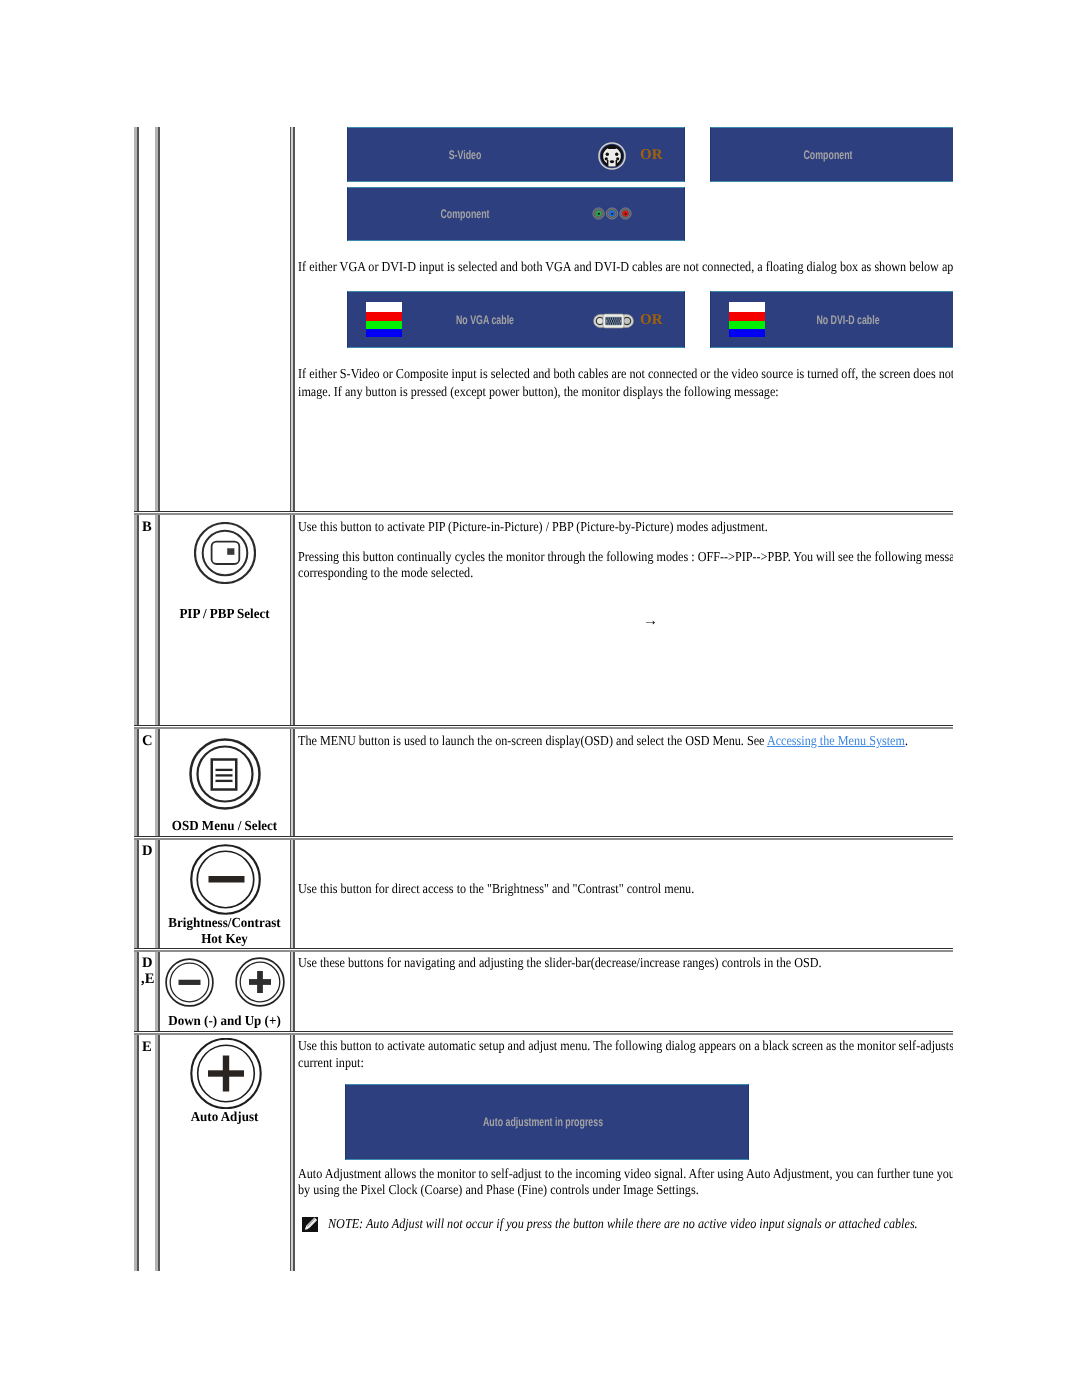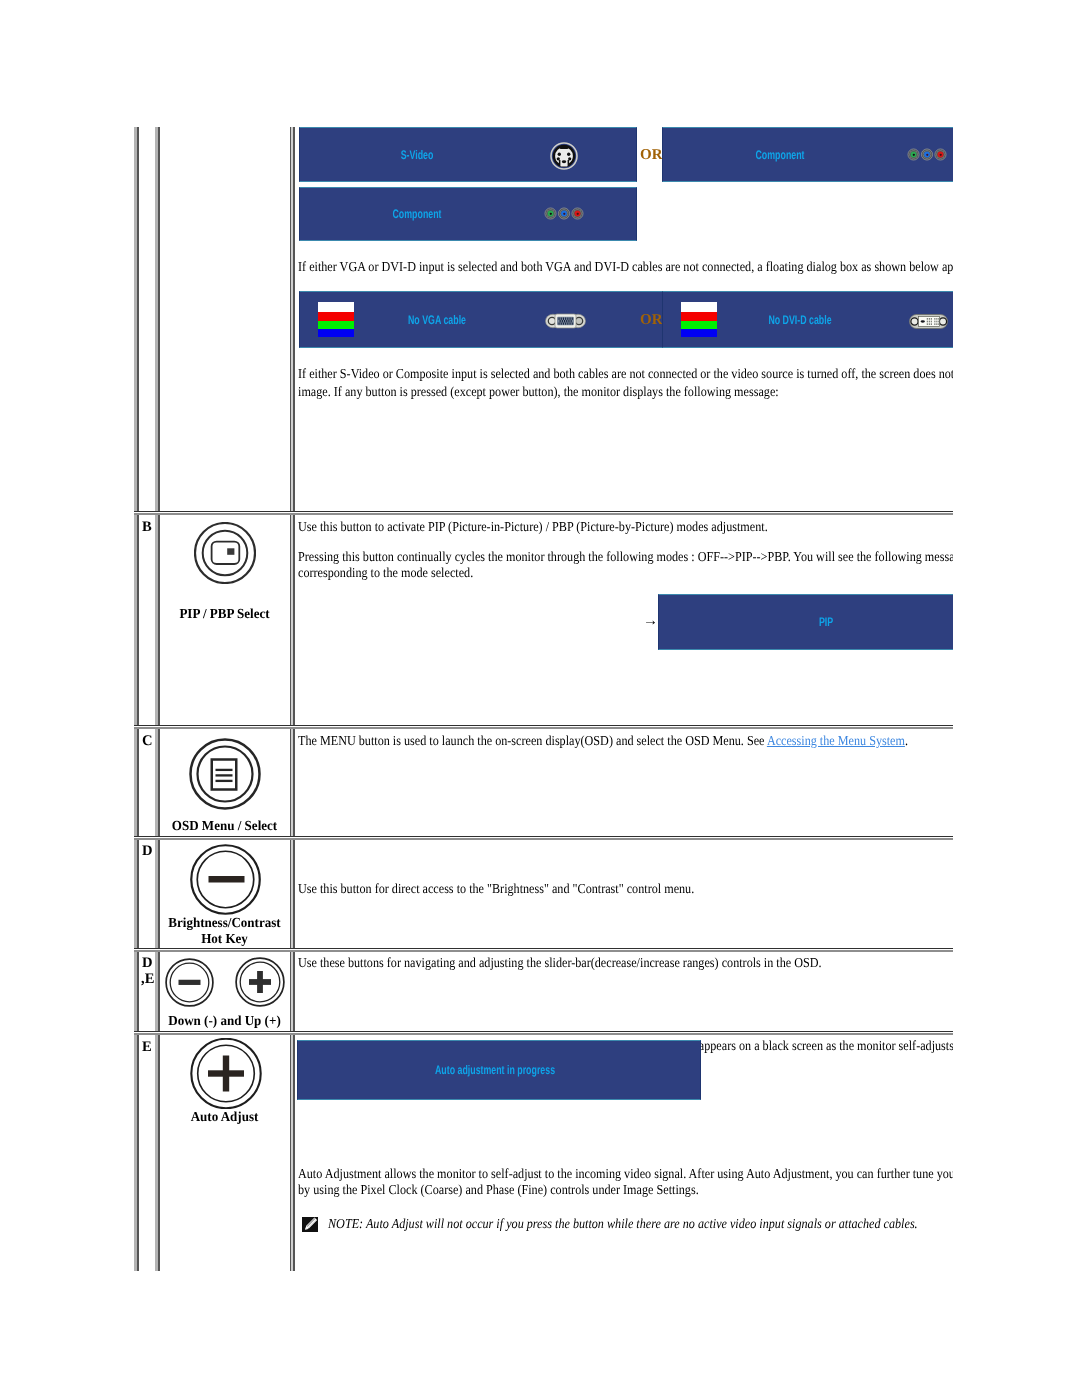"S-Video" .osd { color: #0ea5e9 -> #a3a3a3; margin-left: none -> 48px }
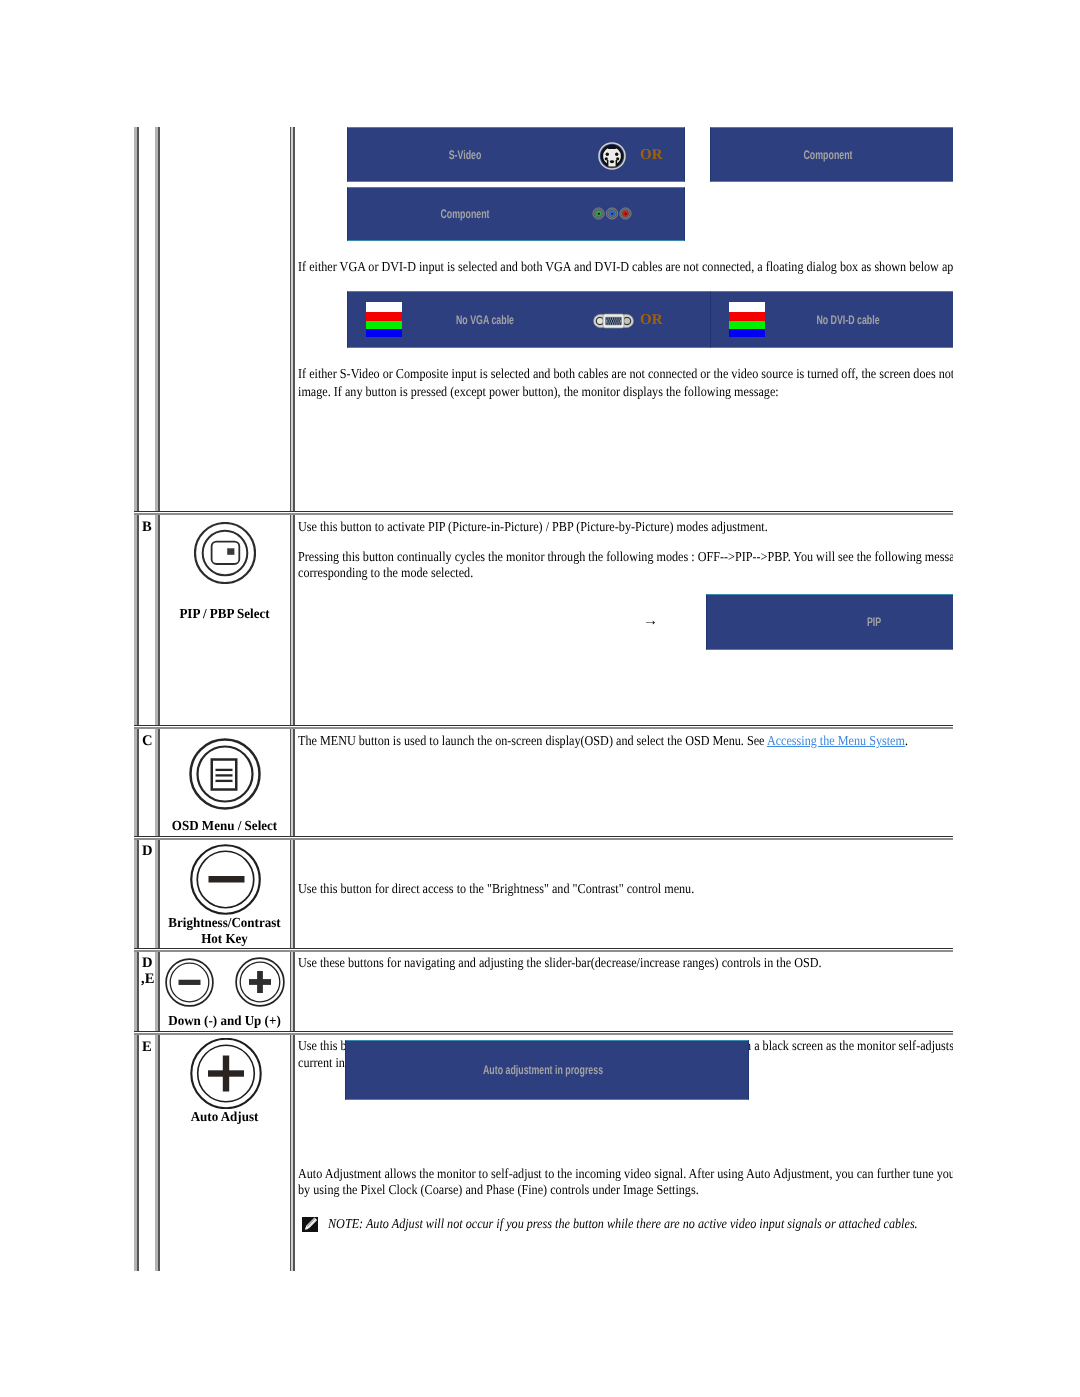"No VGA cable" div.osd { width: 364px -> 338px }
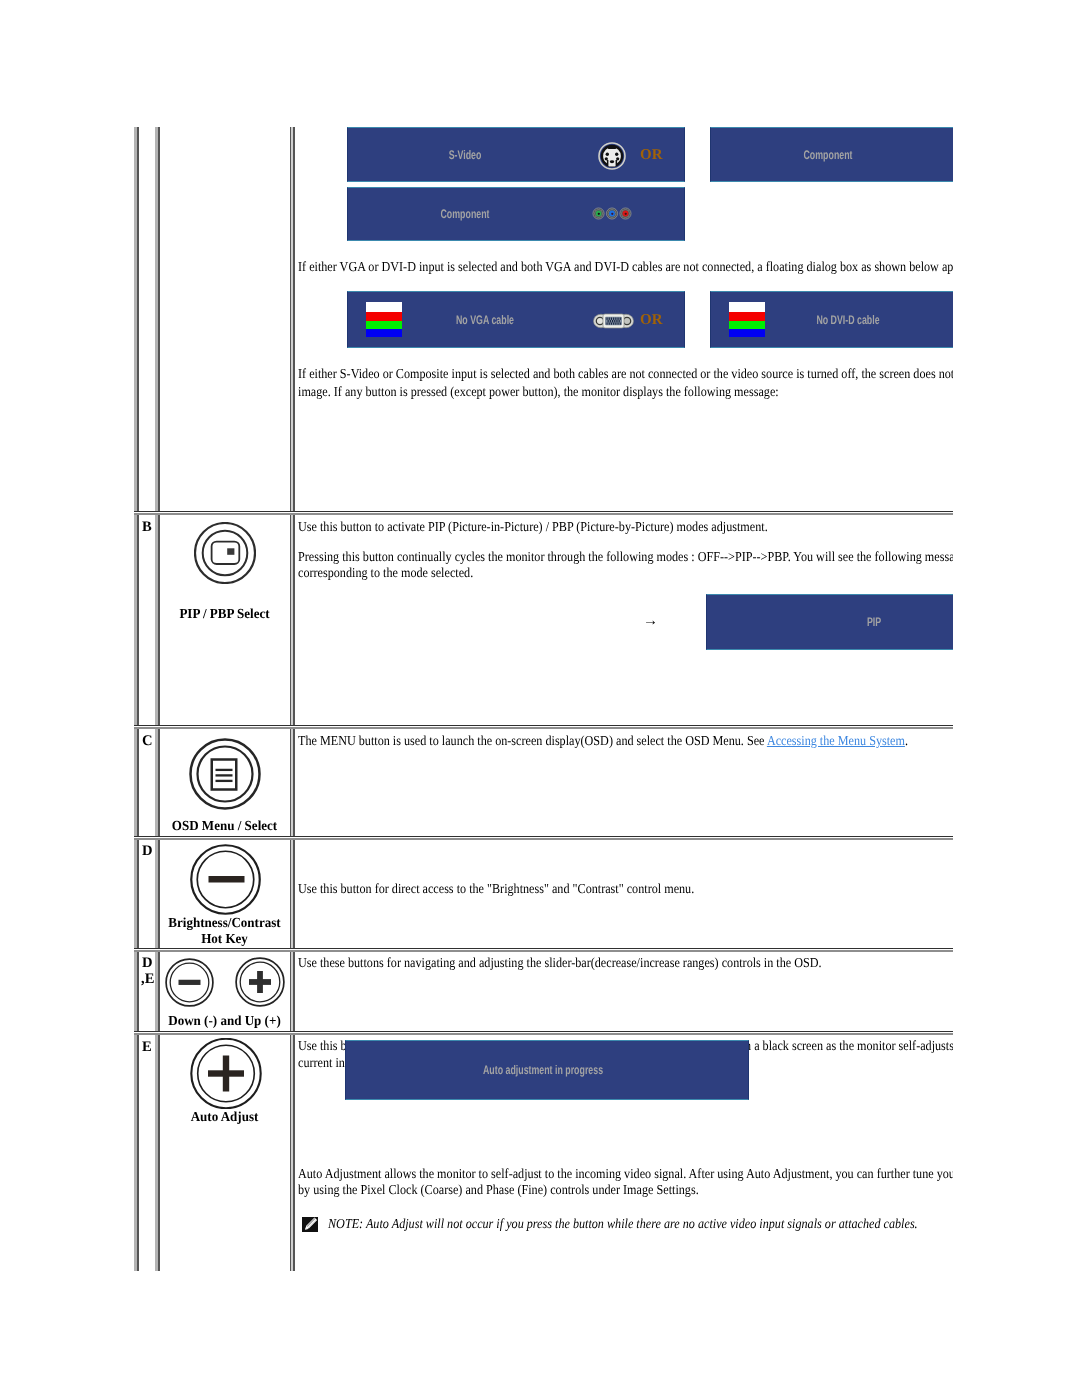"PIP" div.osd { html: <div> <span>PIP</span> </div> -> none }
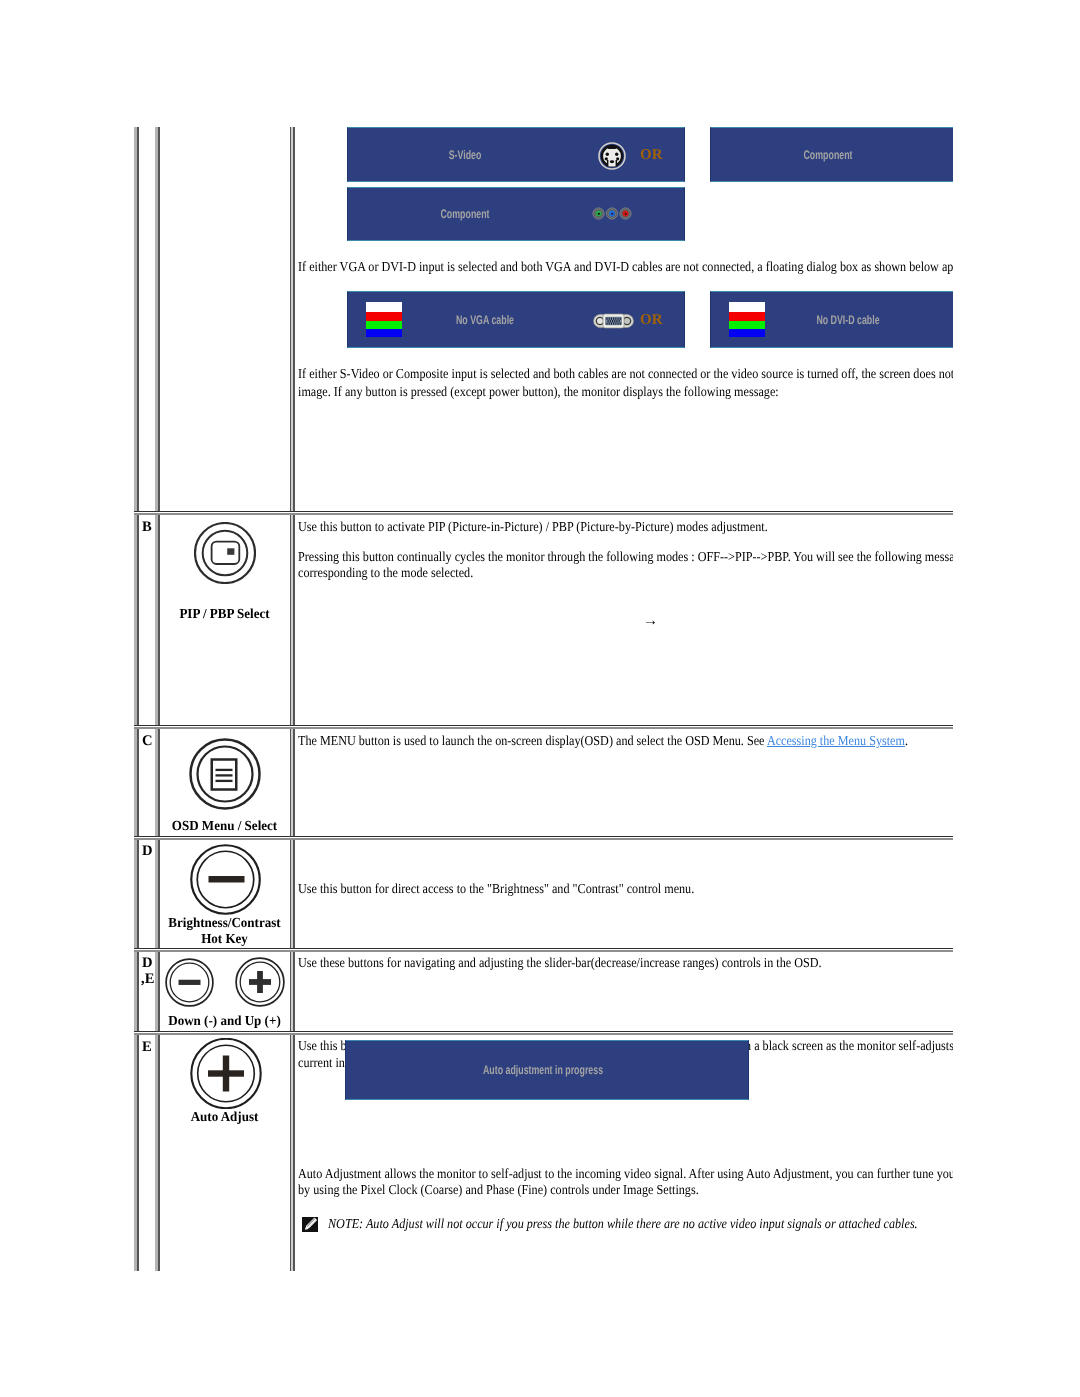"Auto adjustment in progress" div.osd { height: 60px -> 76px; top: 1040px -> 1084px }
